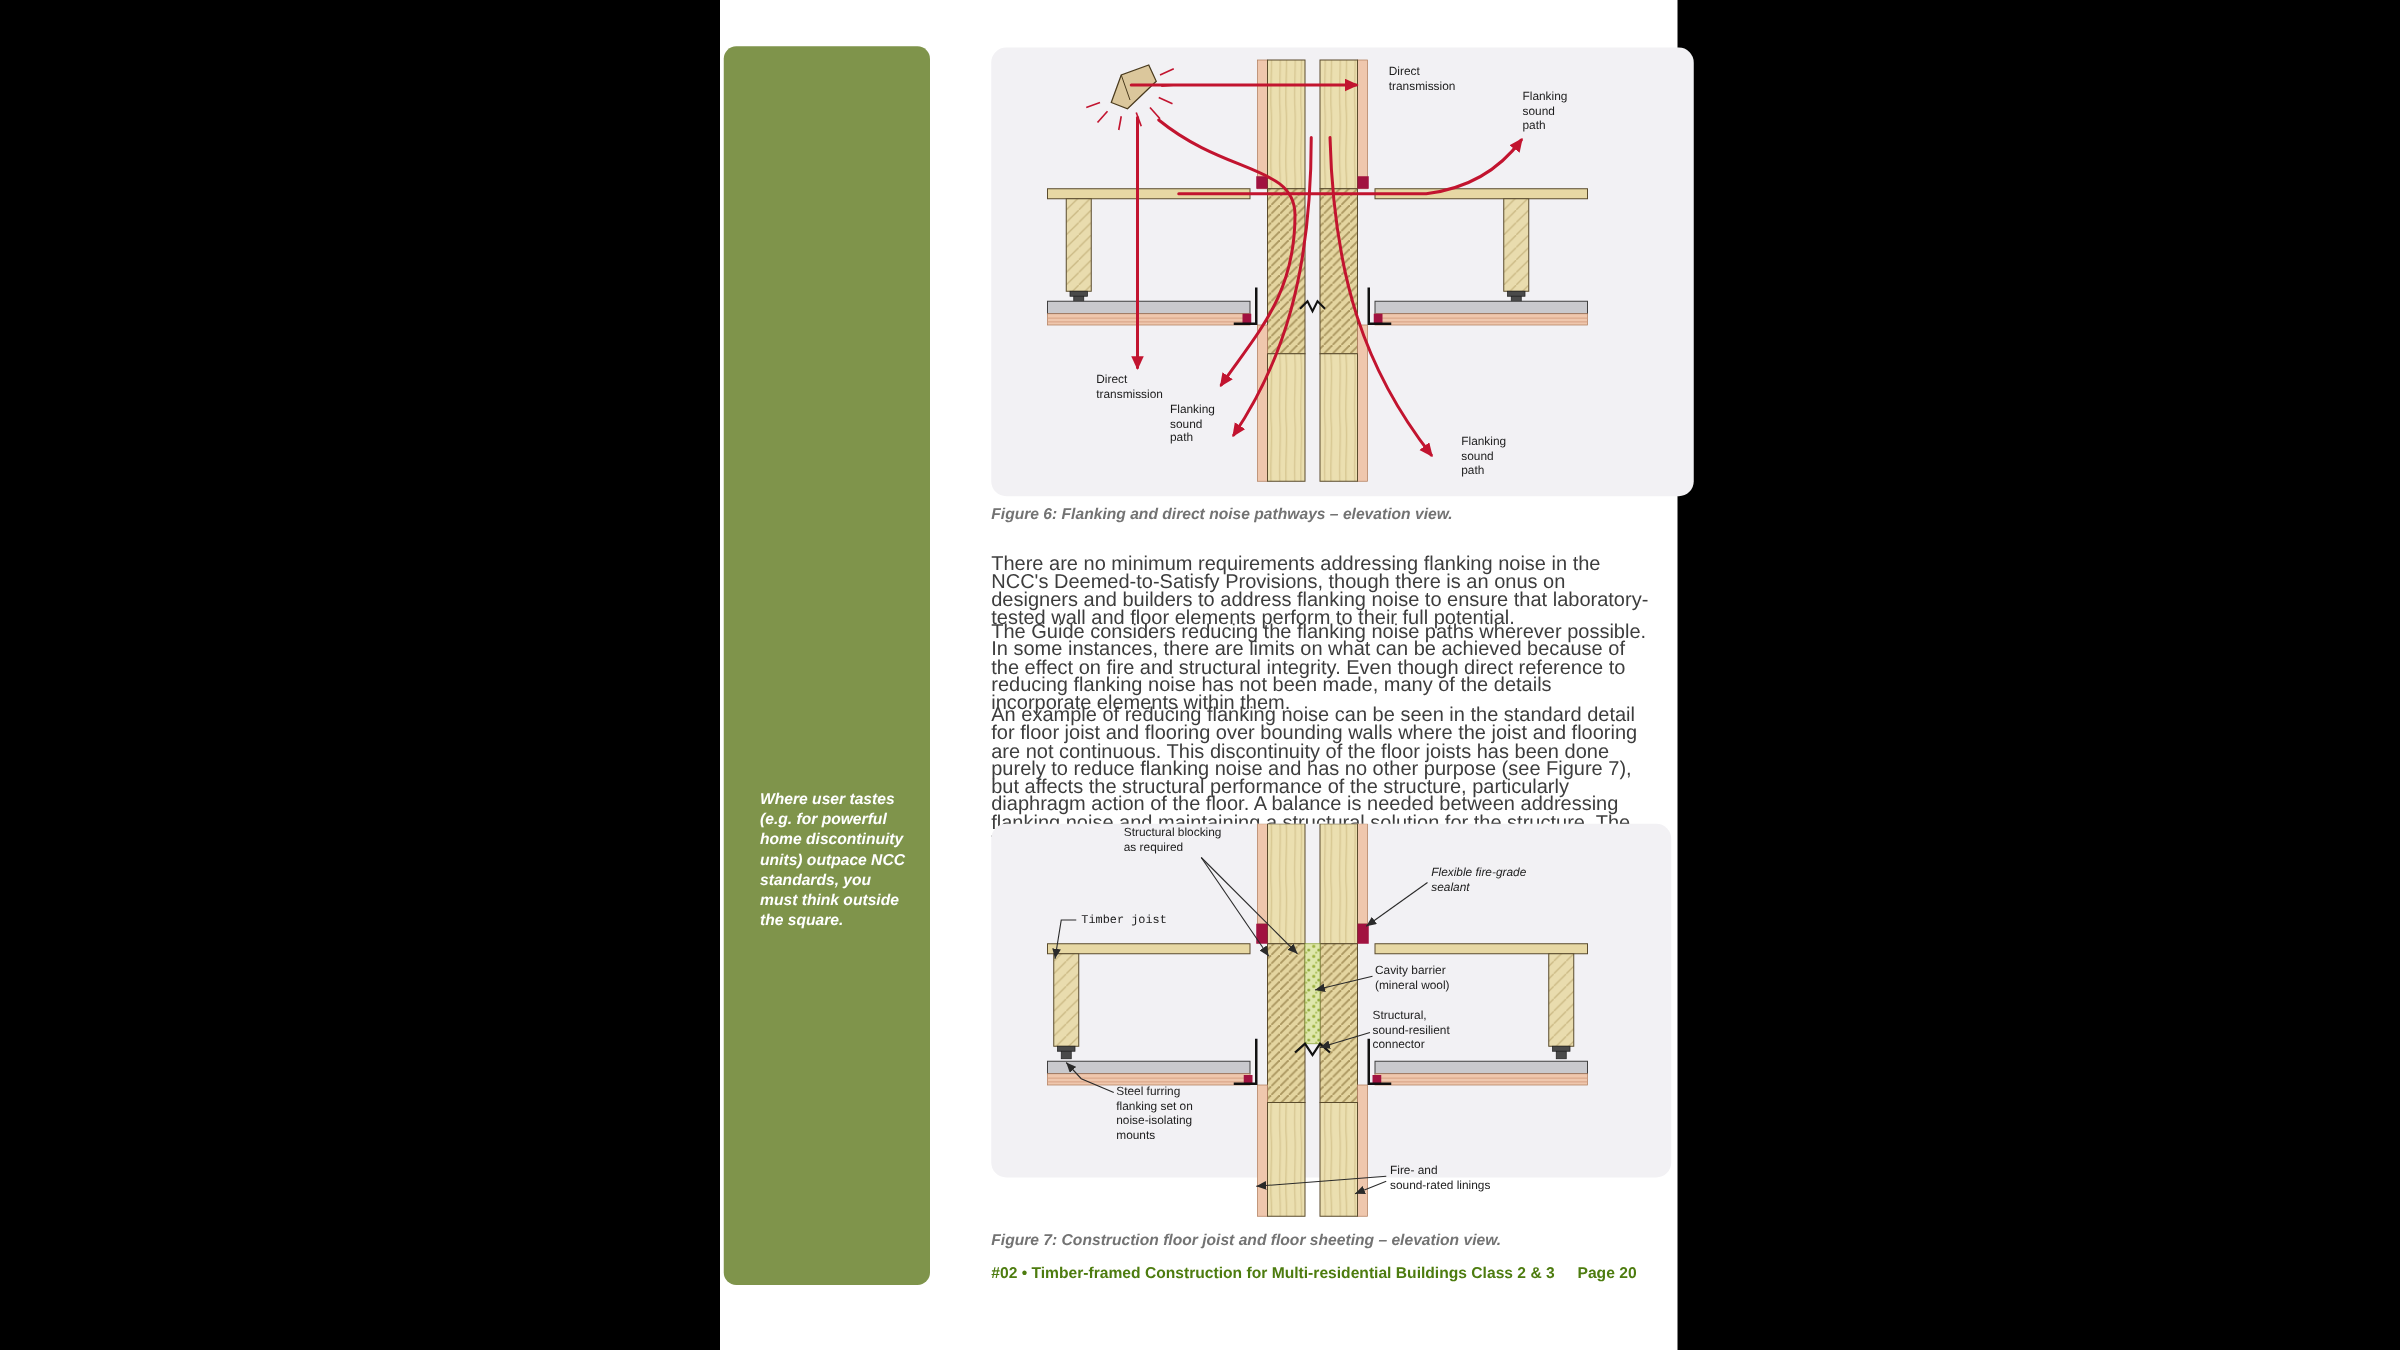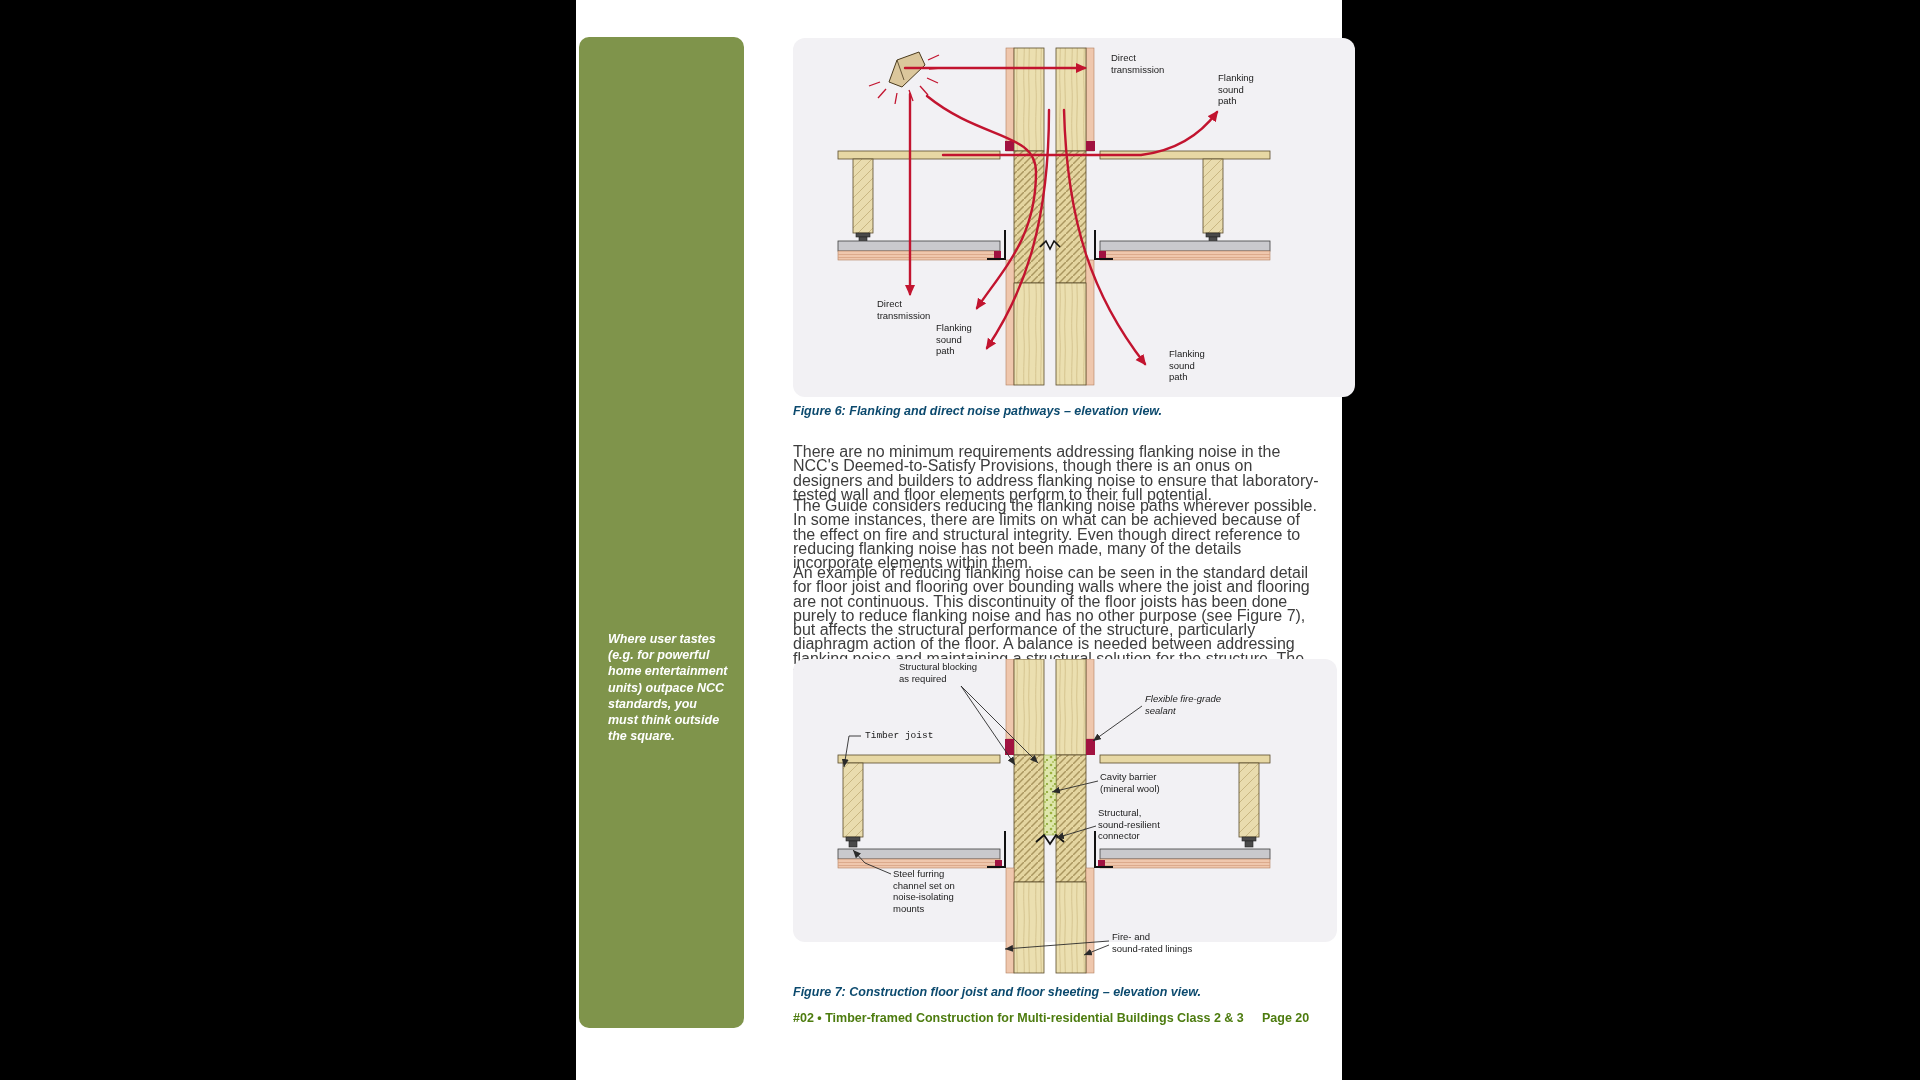"Figure 6: Flanking and direct" .caption { color: #0c4a6e -> #737373 }
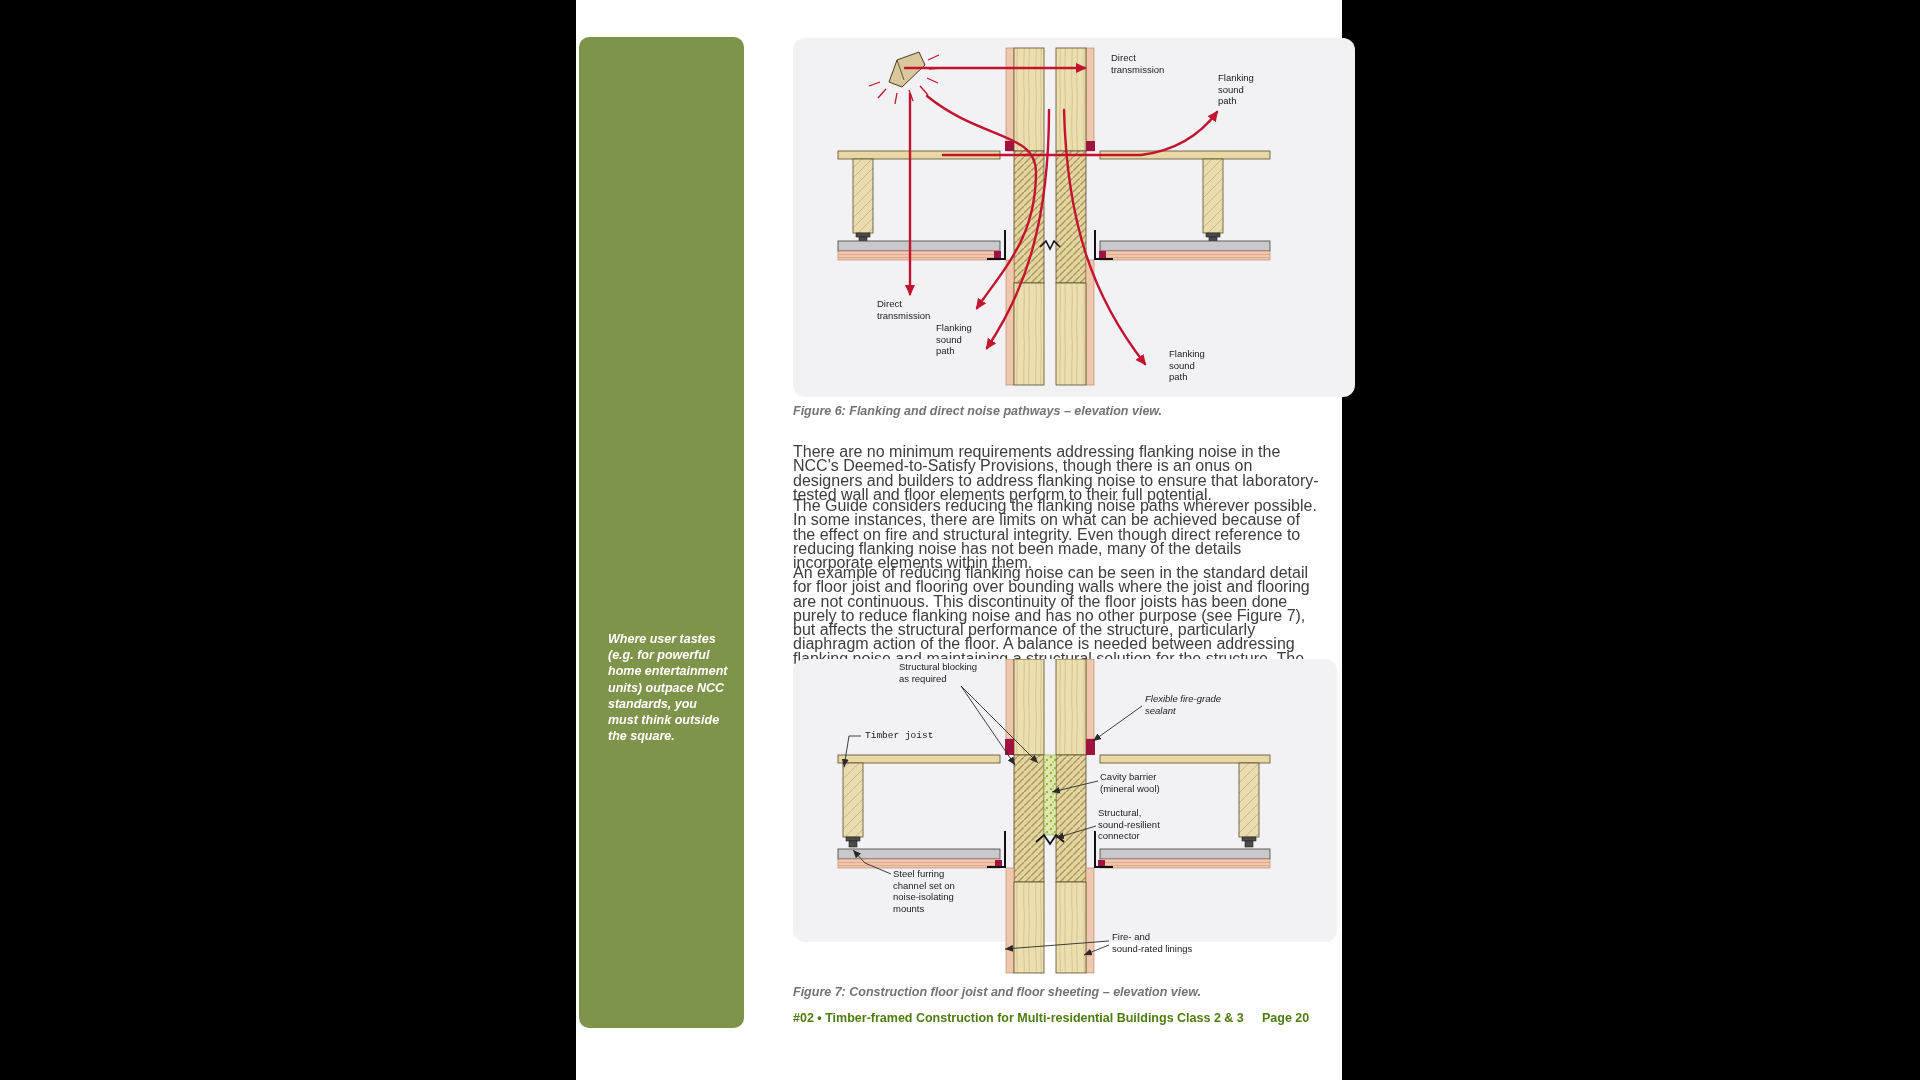"Where user tastes" div.callout { text: entertainment -> discontinuity }
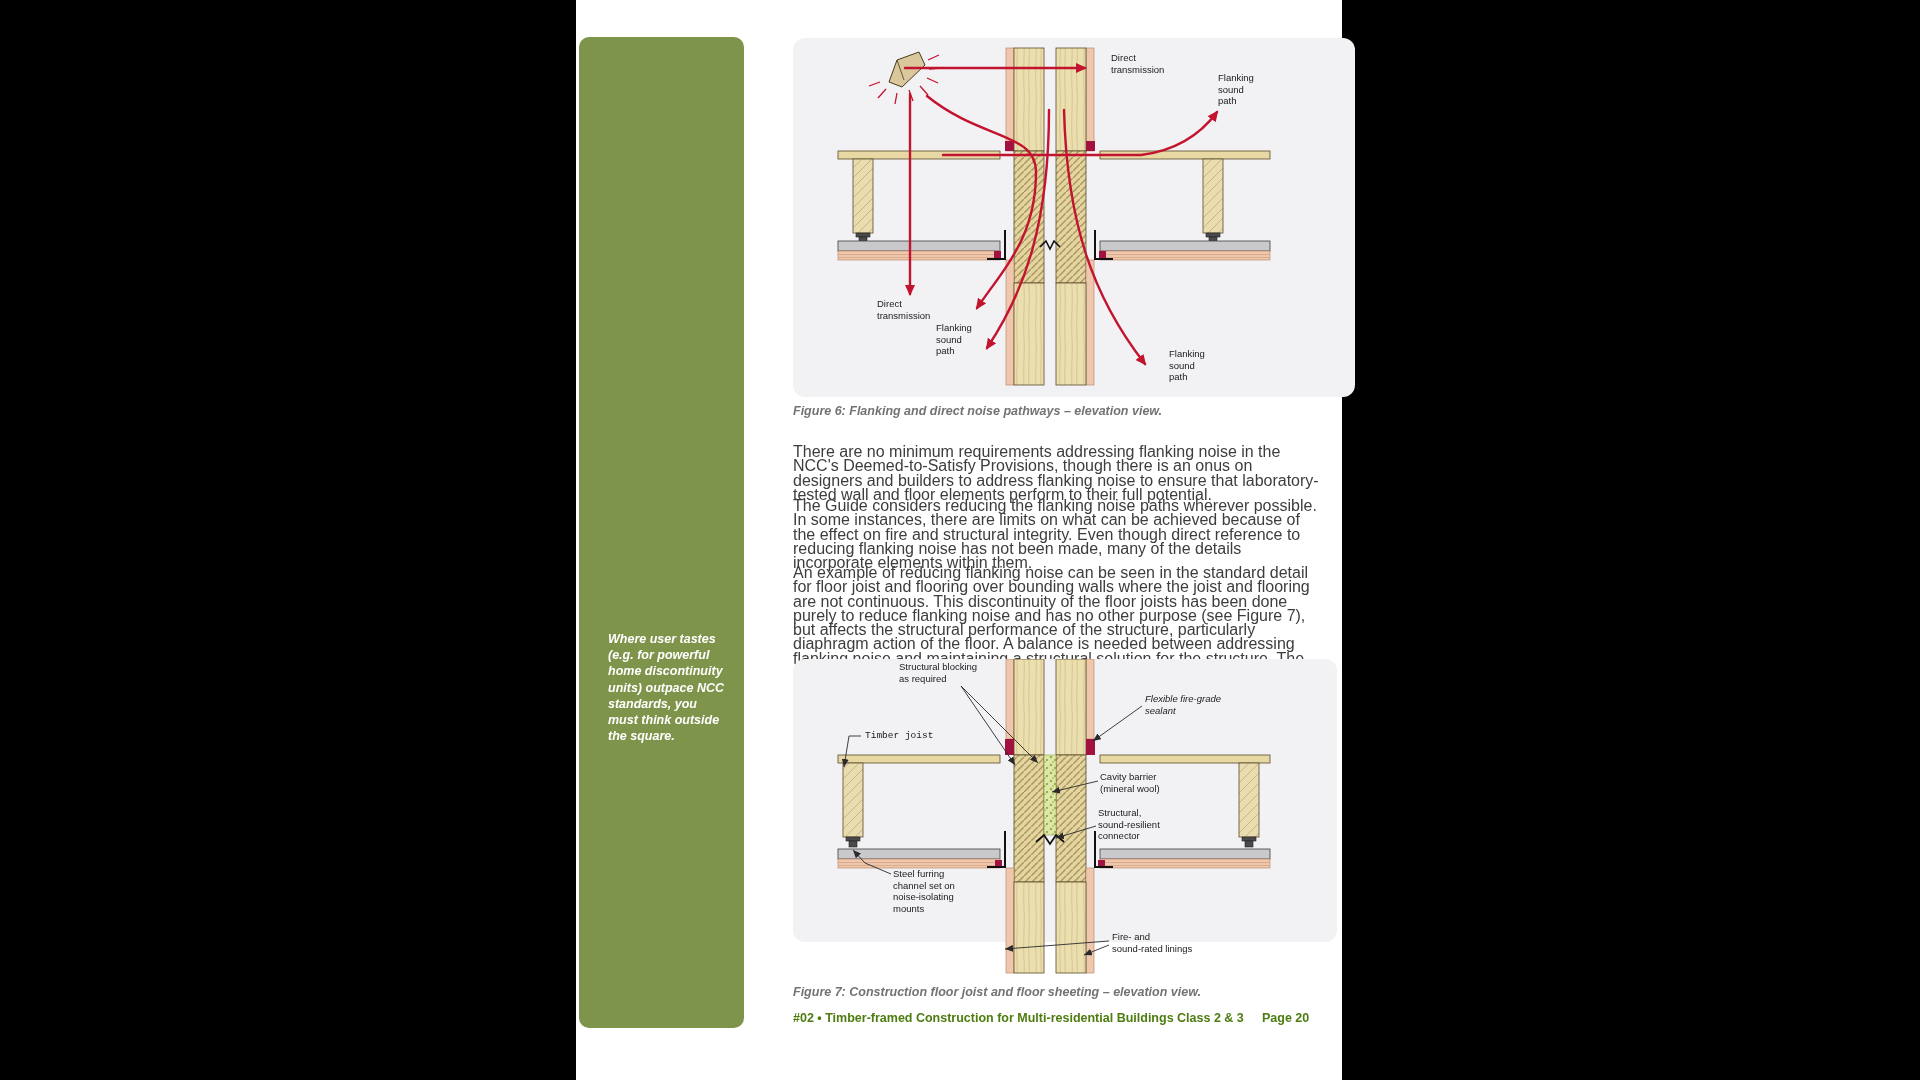"Steel furring" div.lbl { text: channel -> flanking }
